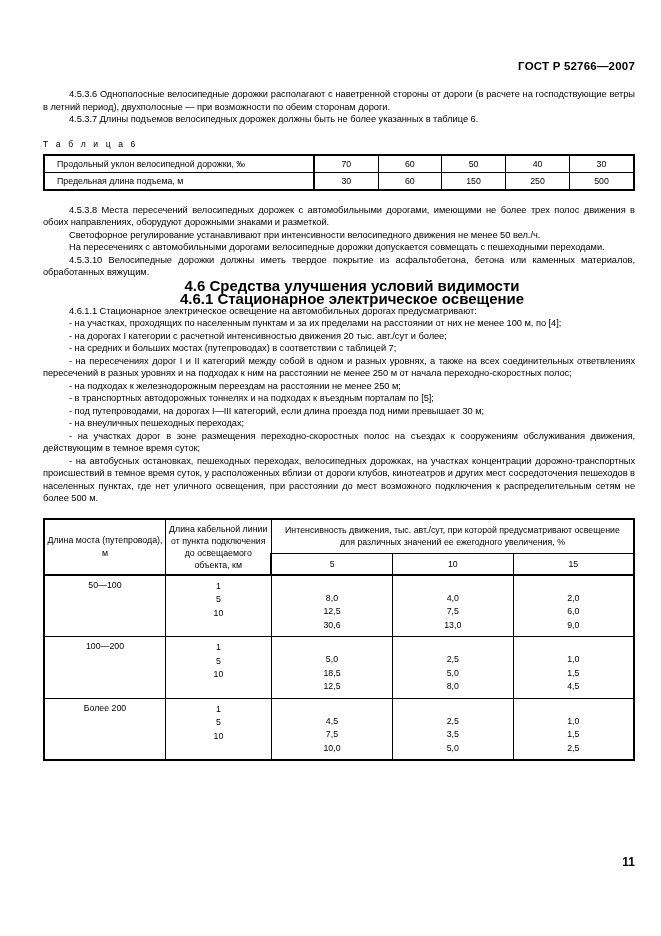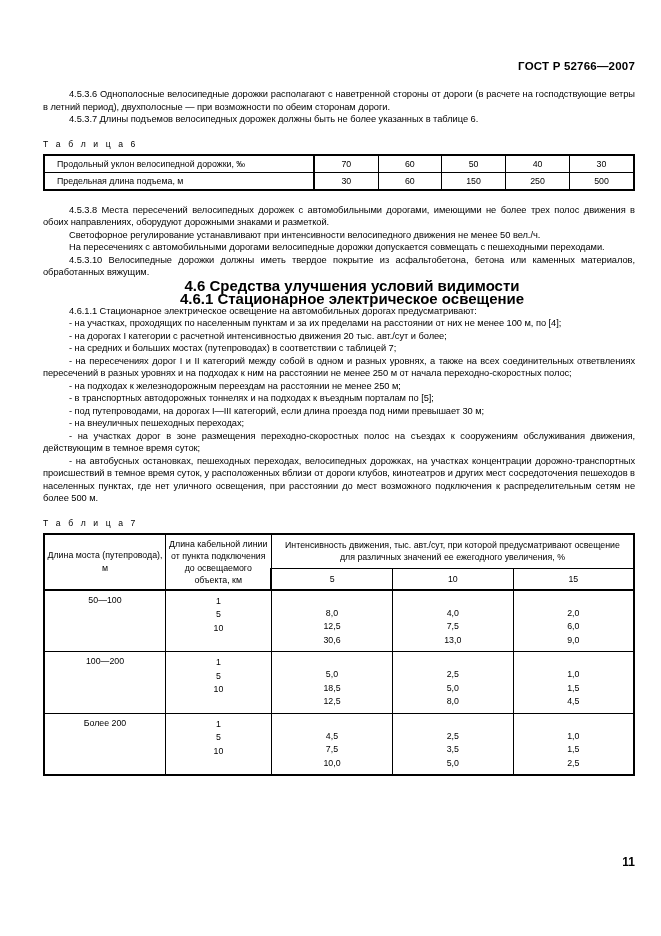"Т а б л и ц а 7" div.table-caption { html: <div>Т а б л и ц а 7</div> -> none }
